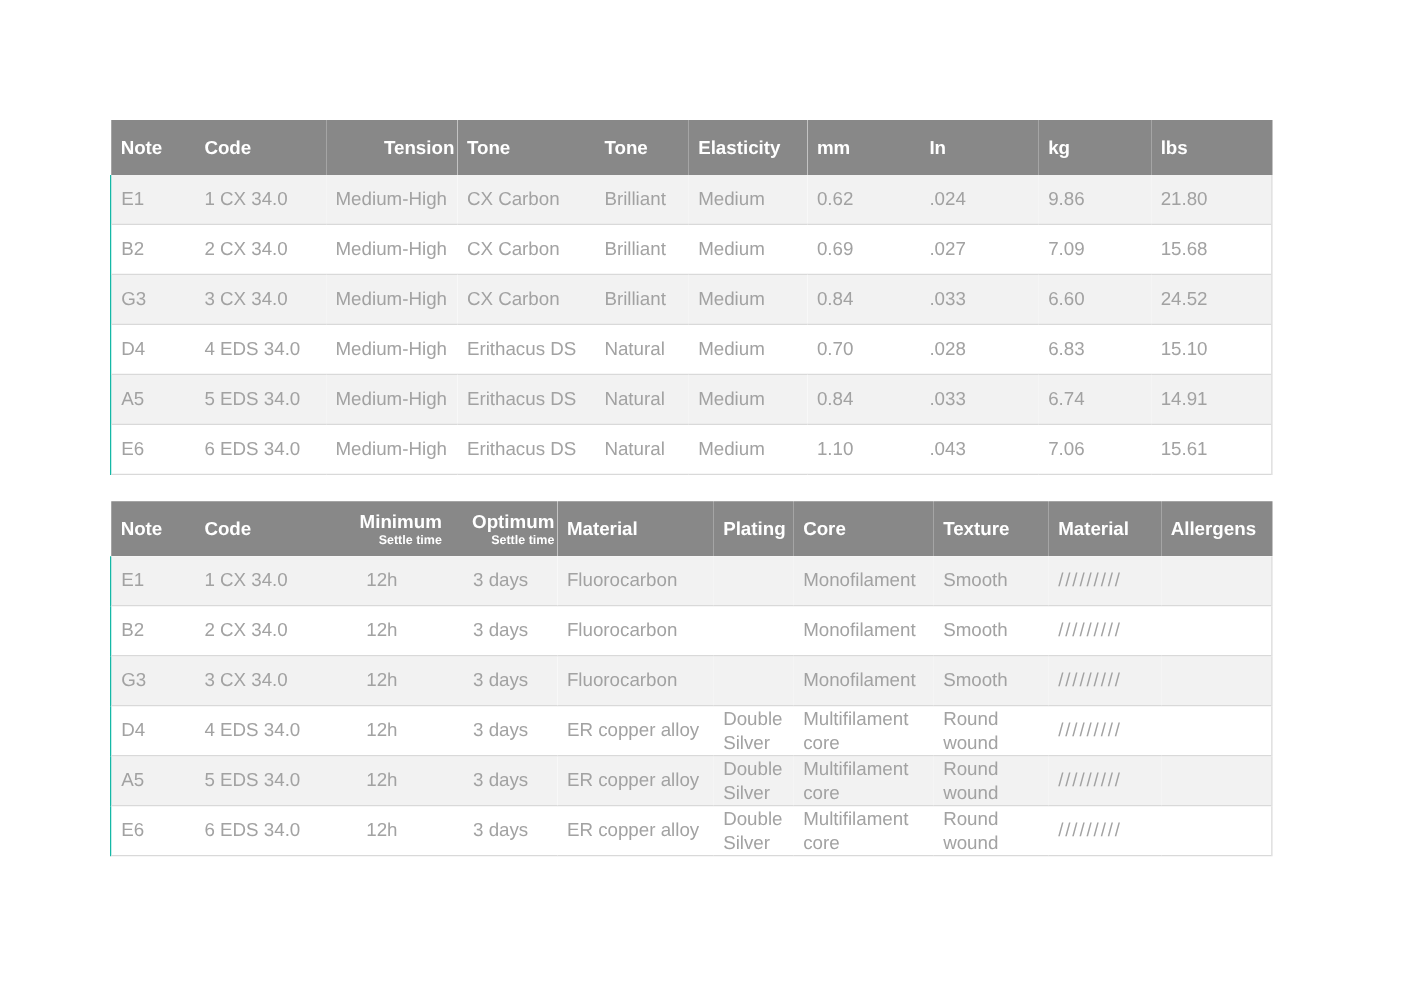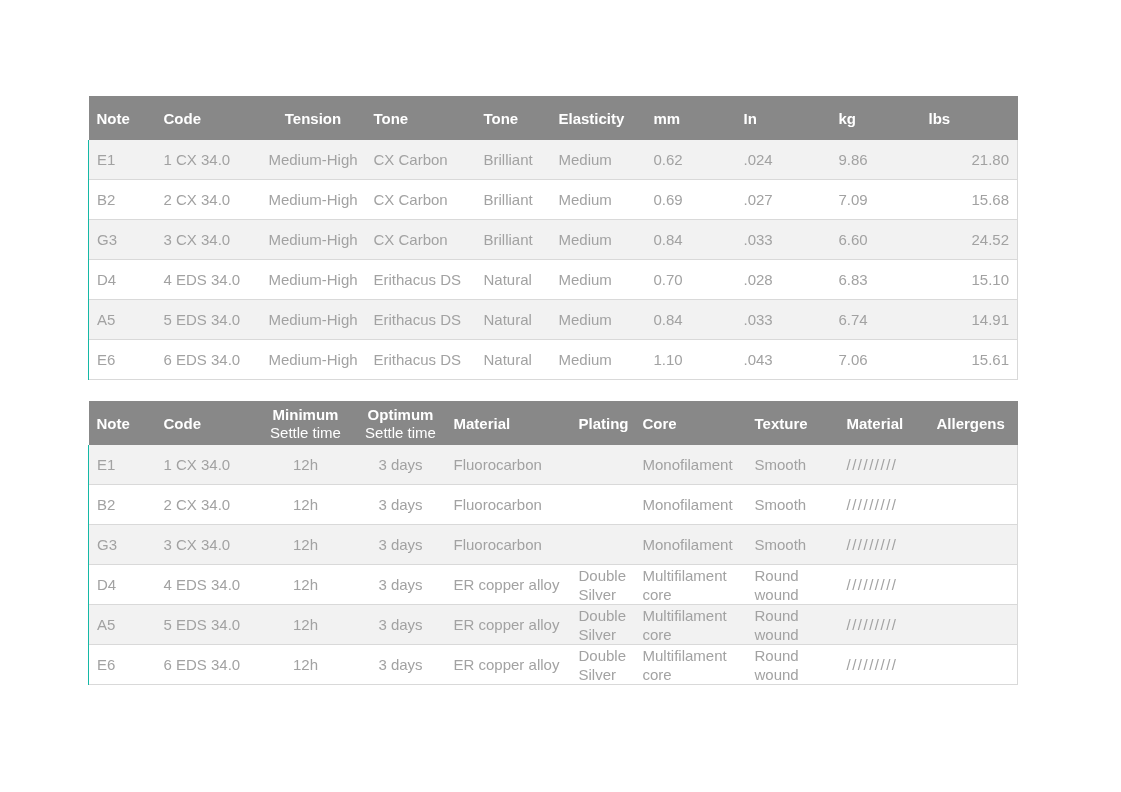"Tension" thead th.center { text-align: center -> right }
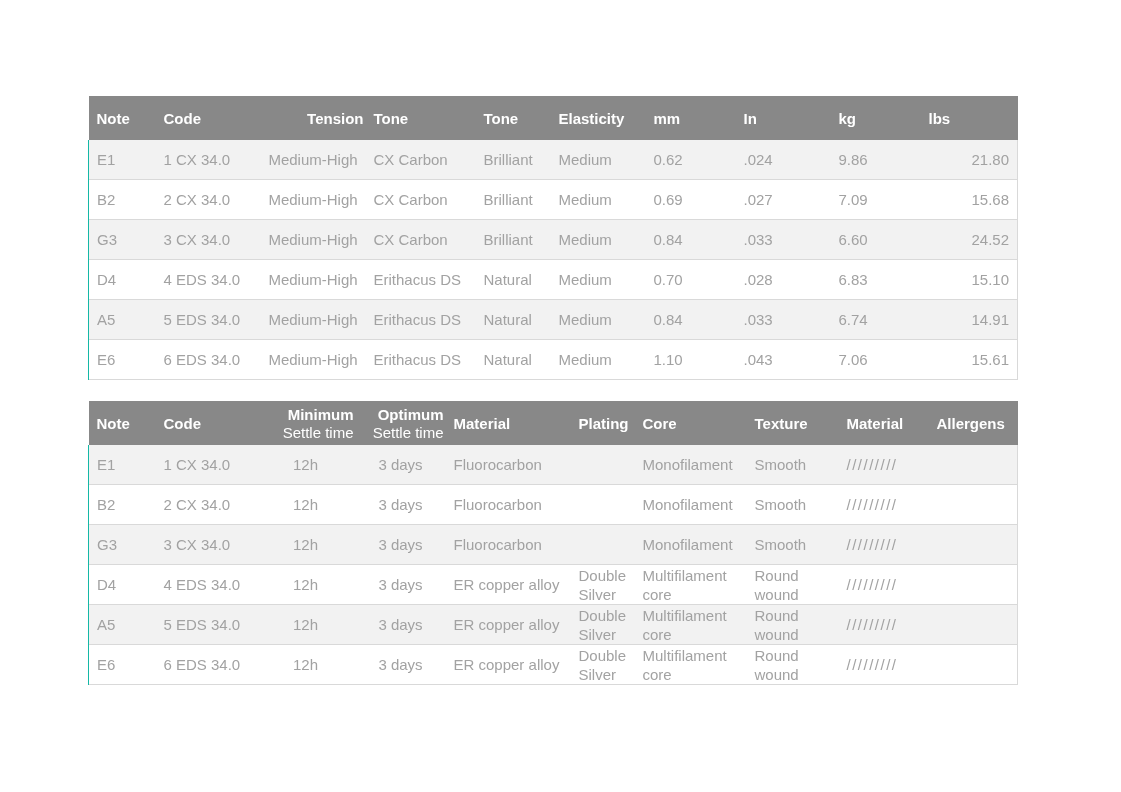"21.80" tbody td:last-child { text-align: right -> none }
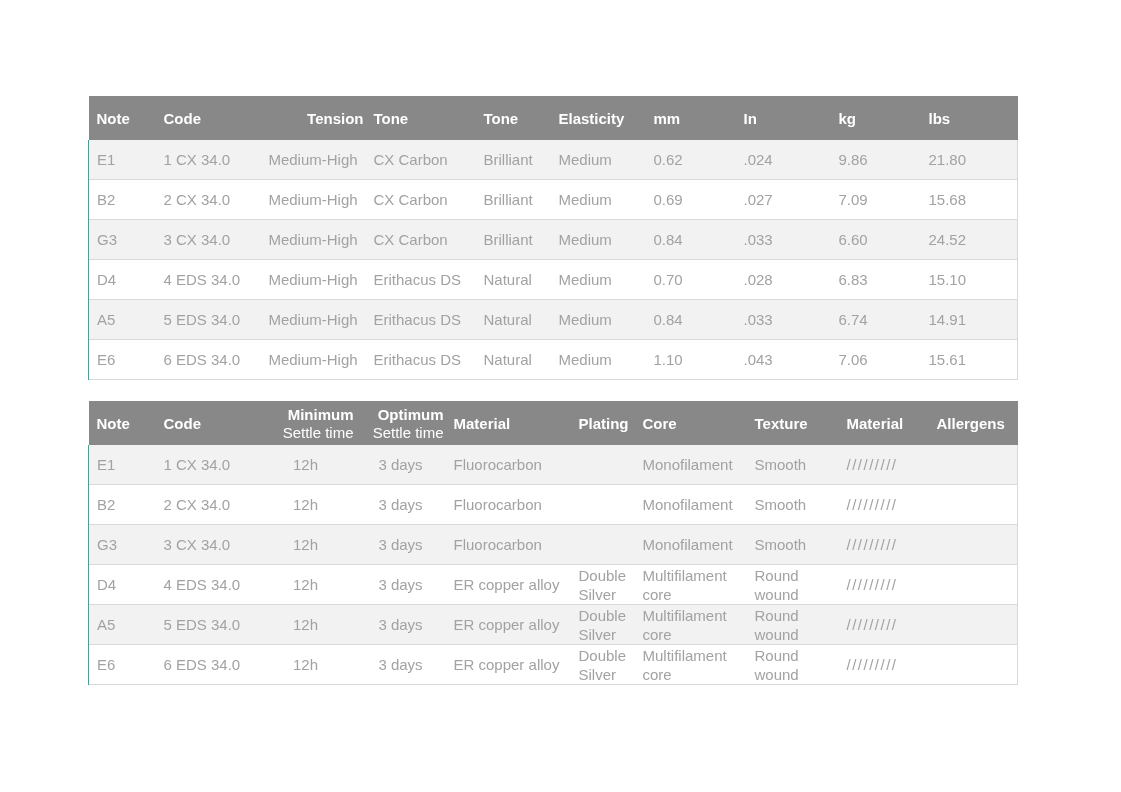"Settle time" thead th .h-sub { font-size: 15px -> 10px; font-weight: 400 -> 700 }
